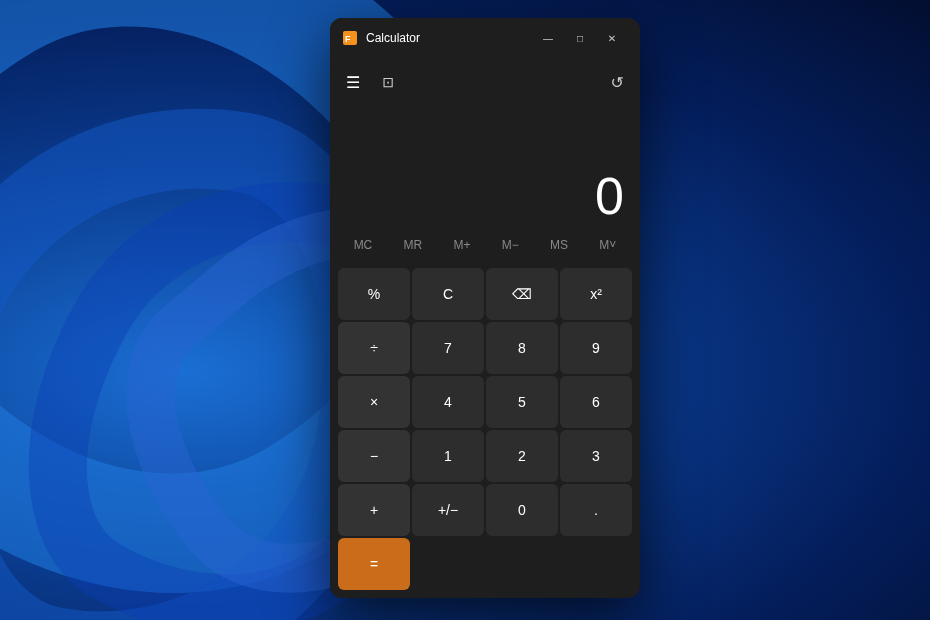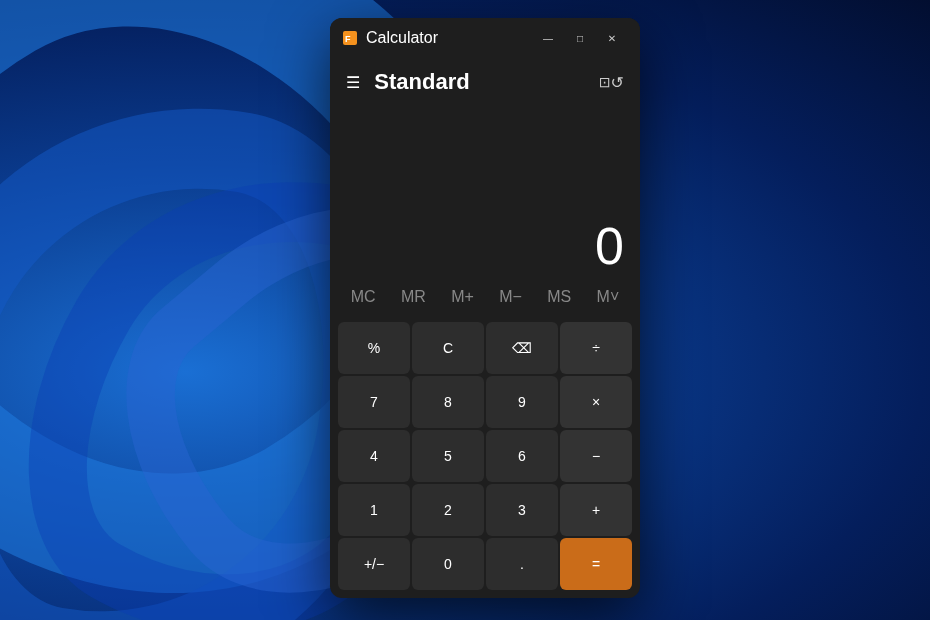"Calculator" .title-bar-text { font-size: 16px -> 12px }
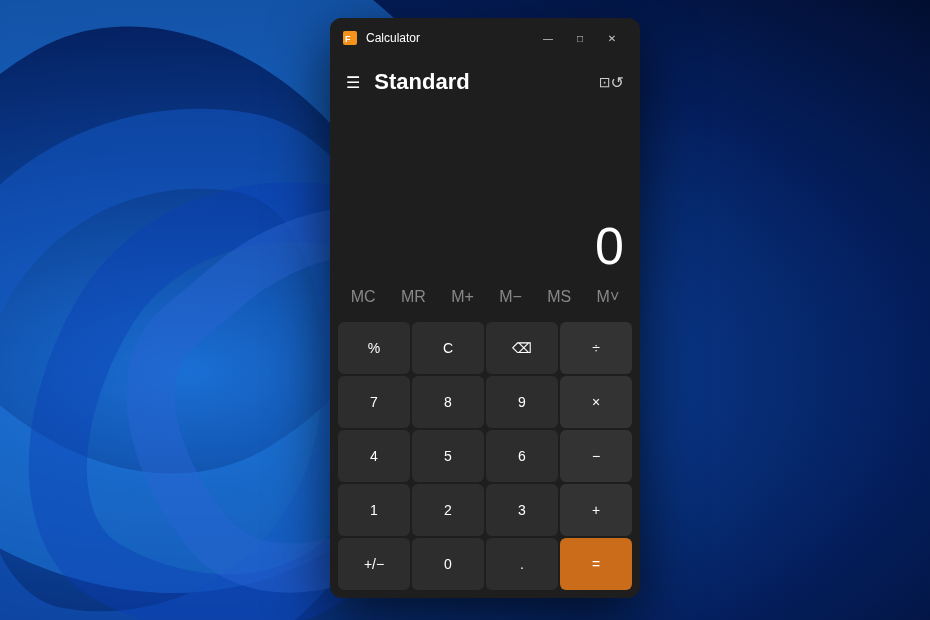"Standard" span.mode-title { html: <span>Standard</span> -> none }
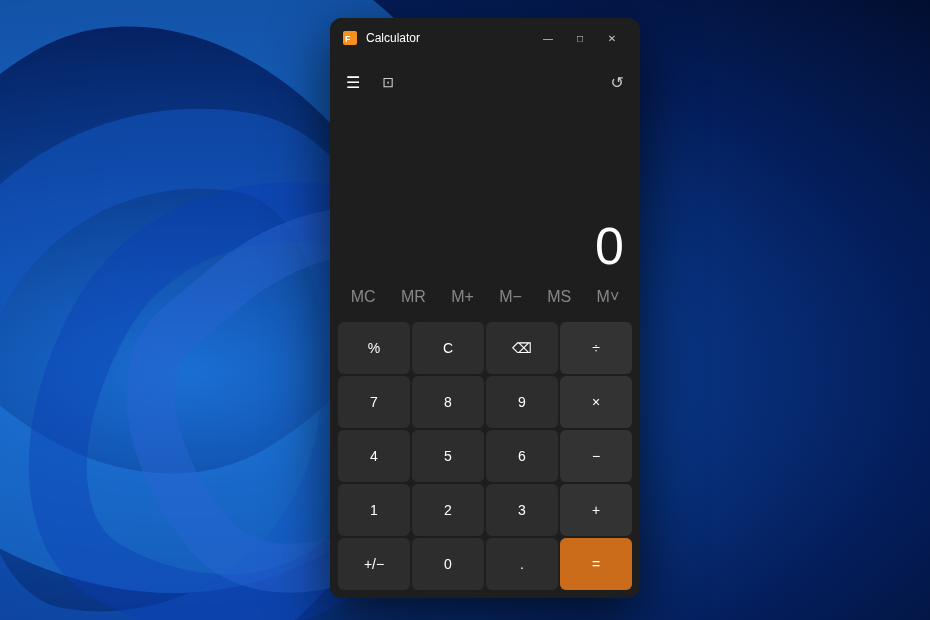"MC" .mem-btn { font-size: 16px -> 12px }
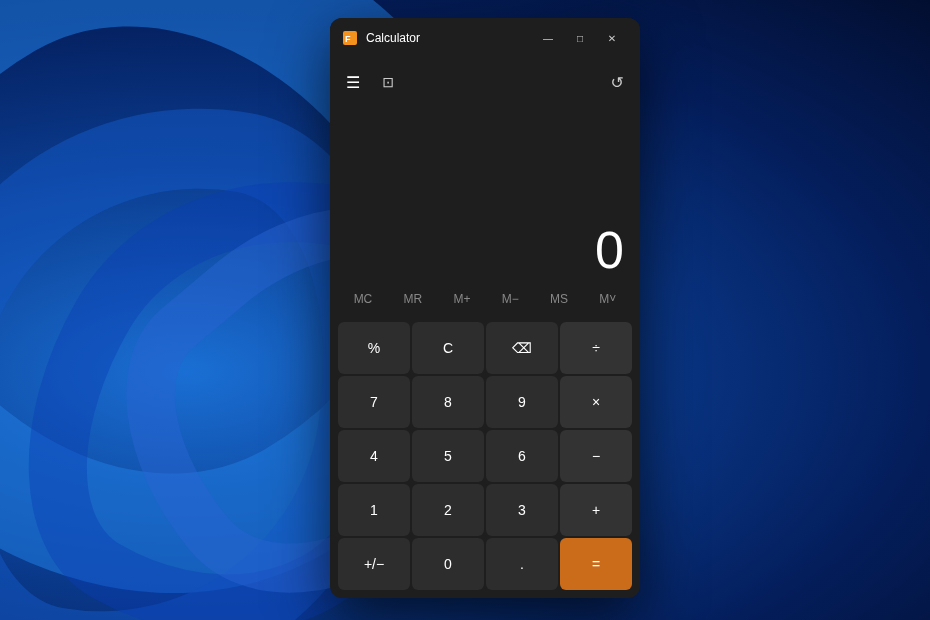"x²" button.calc-btn { html: none -> <button>x²</button> }
